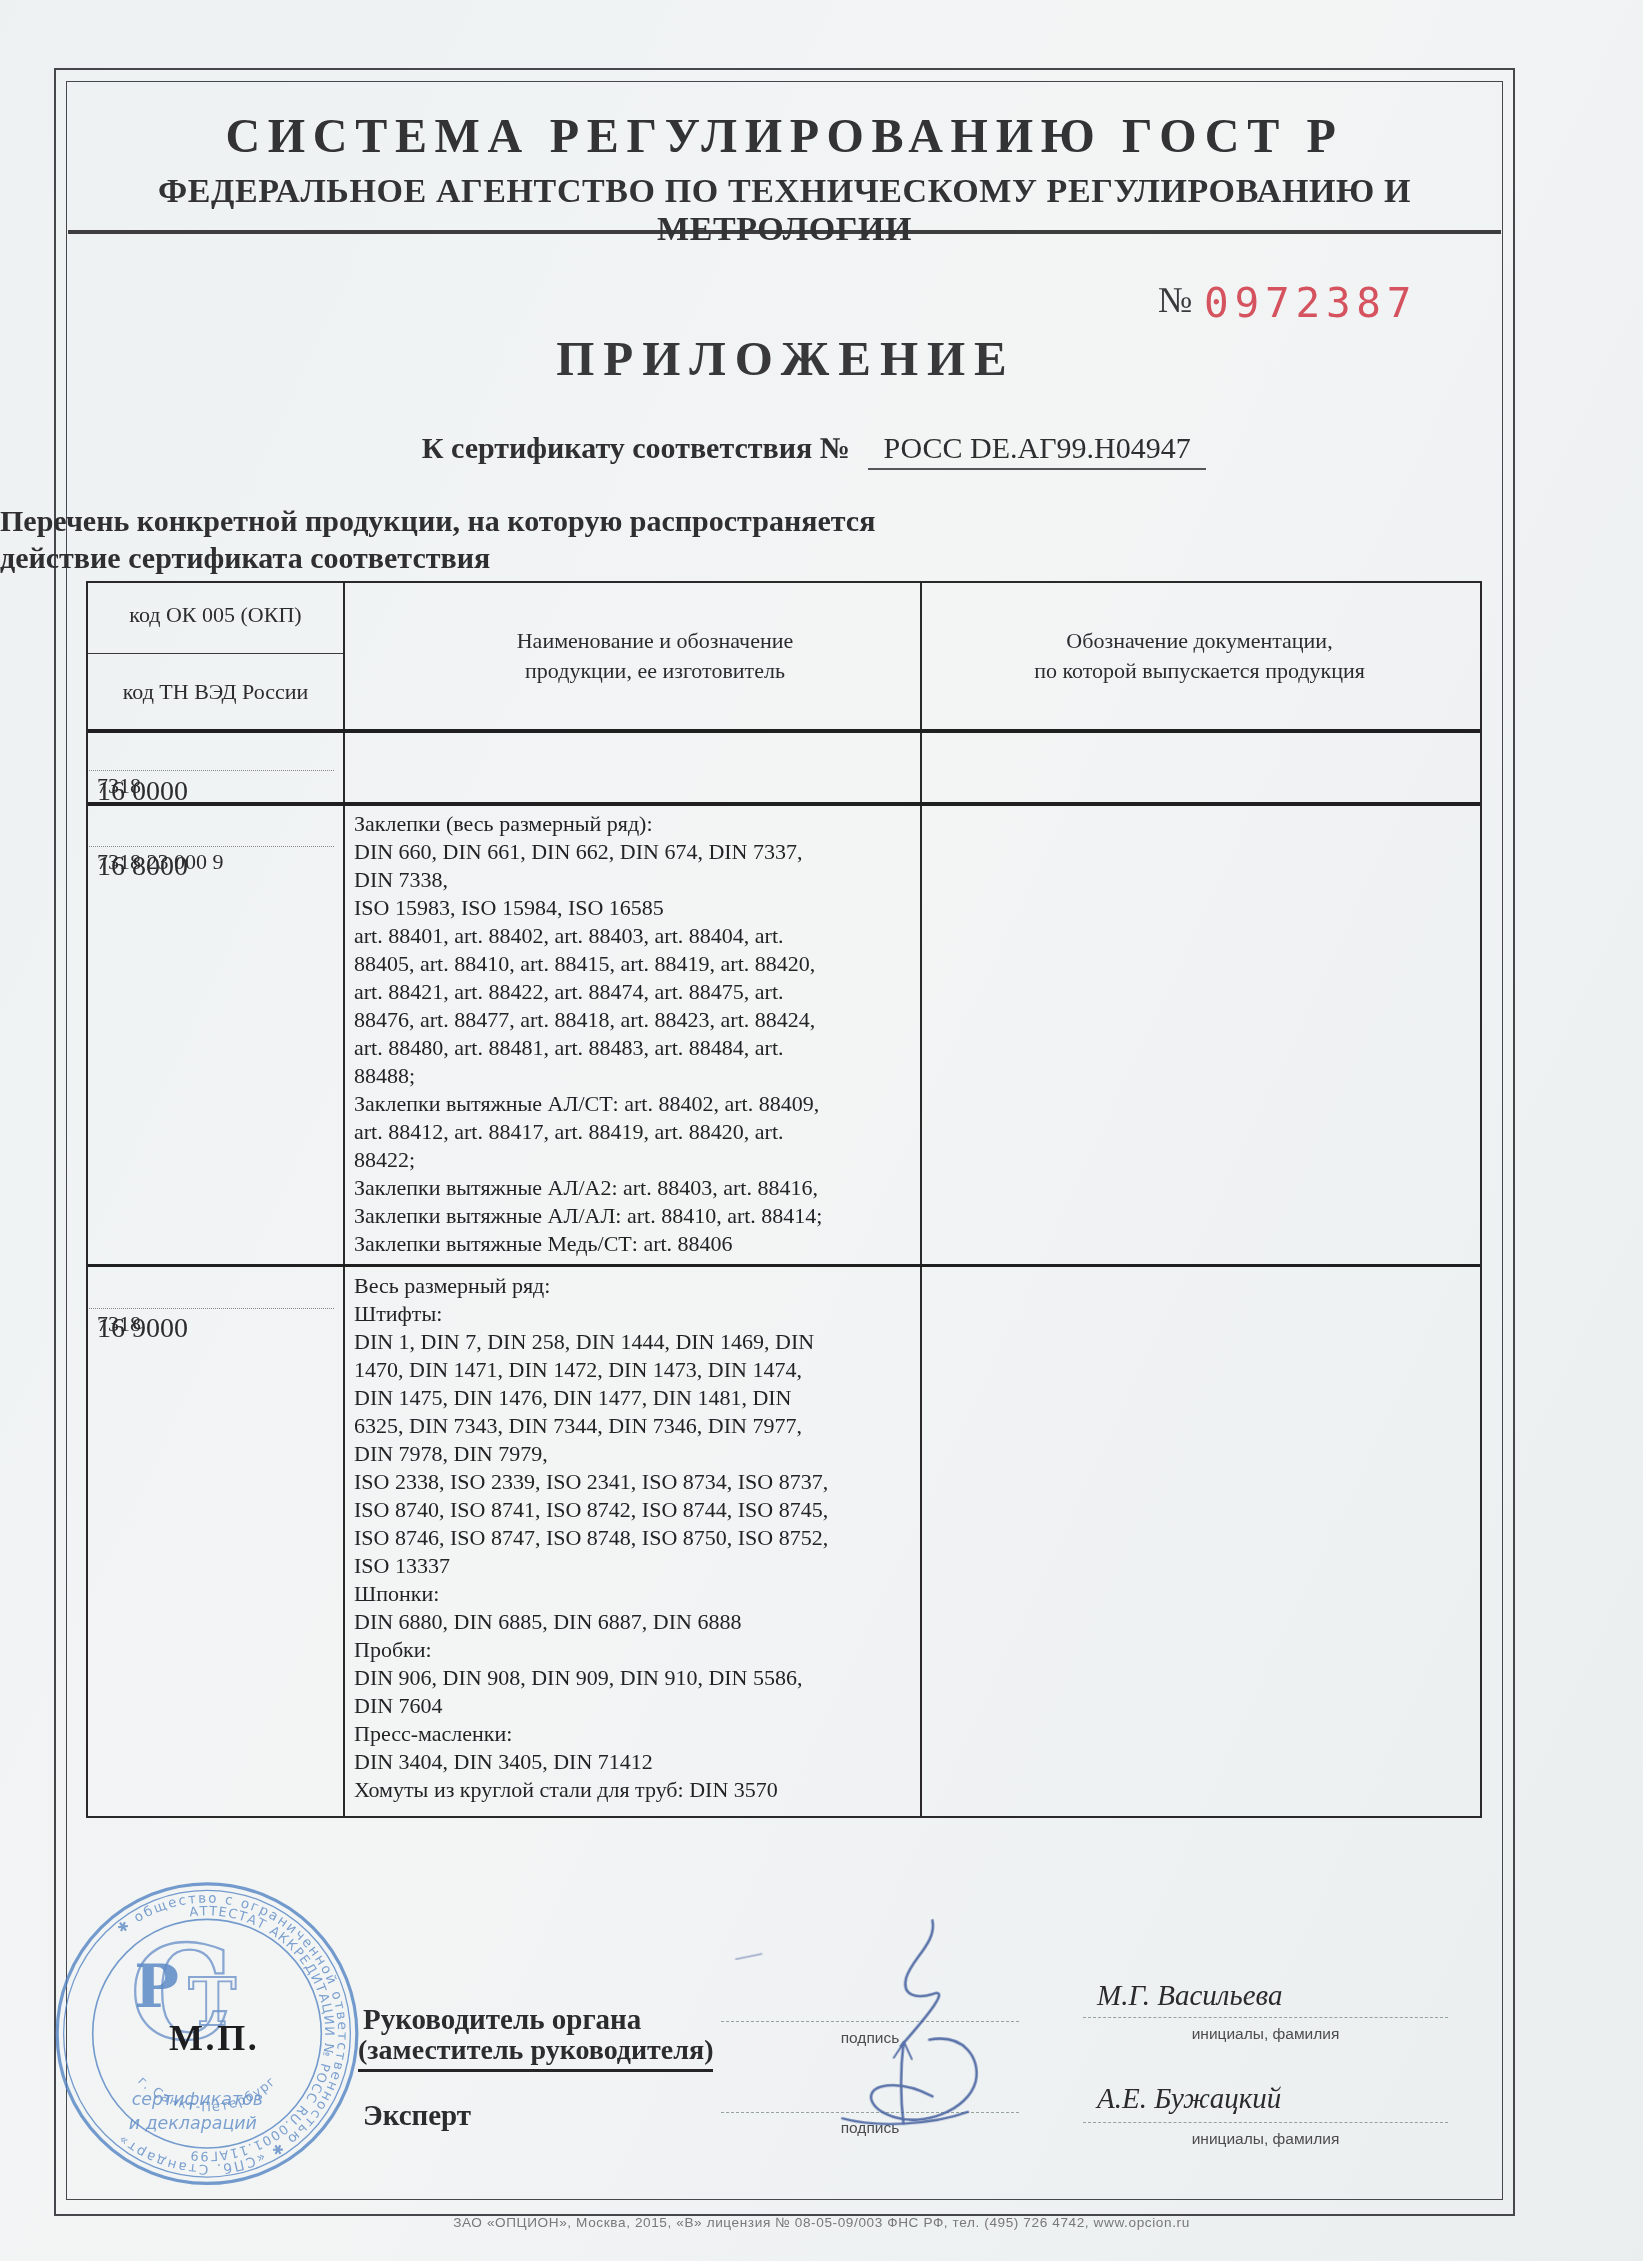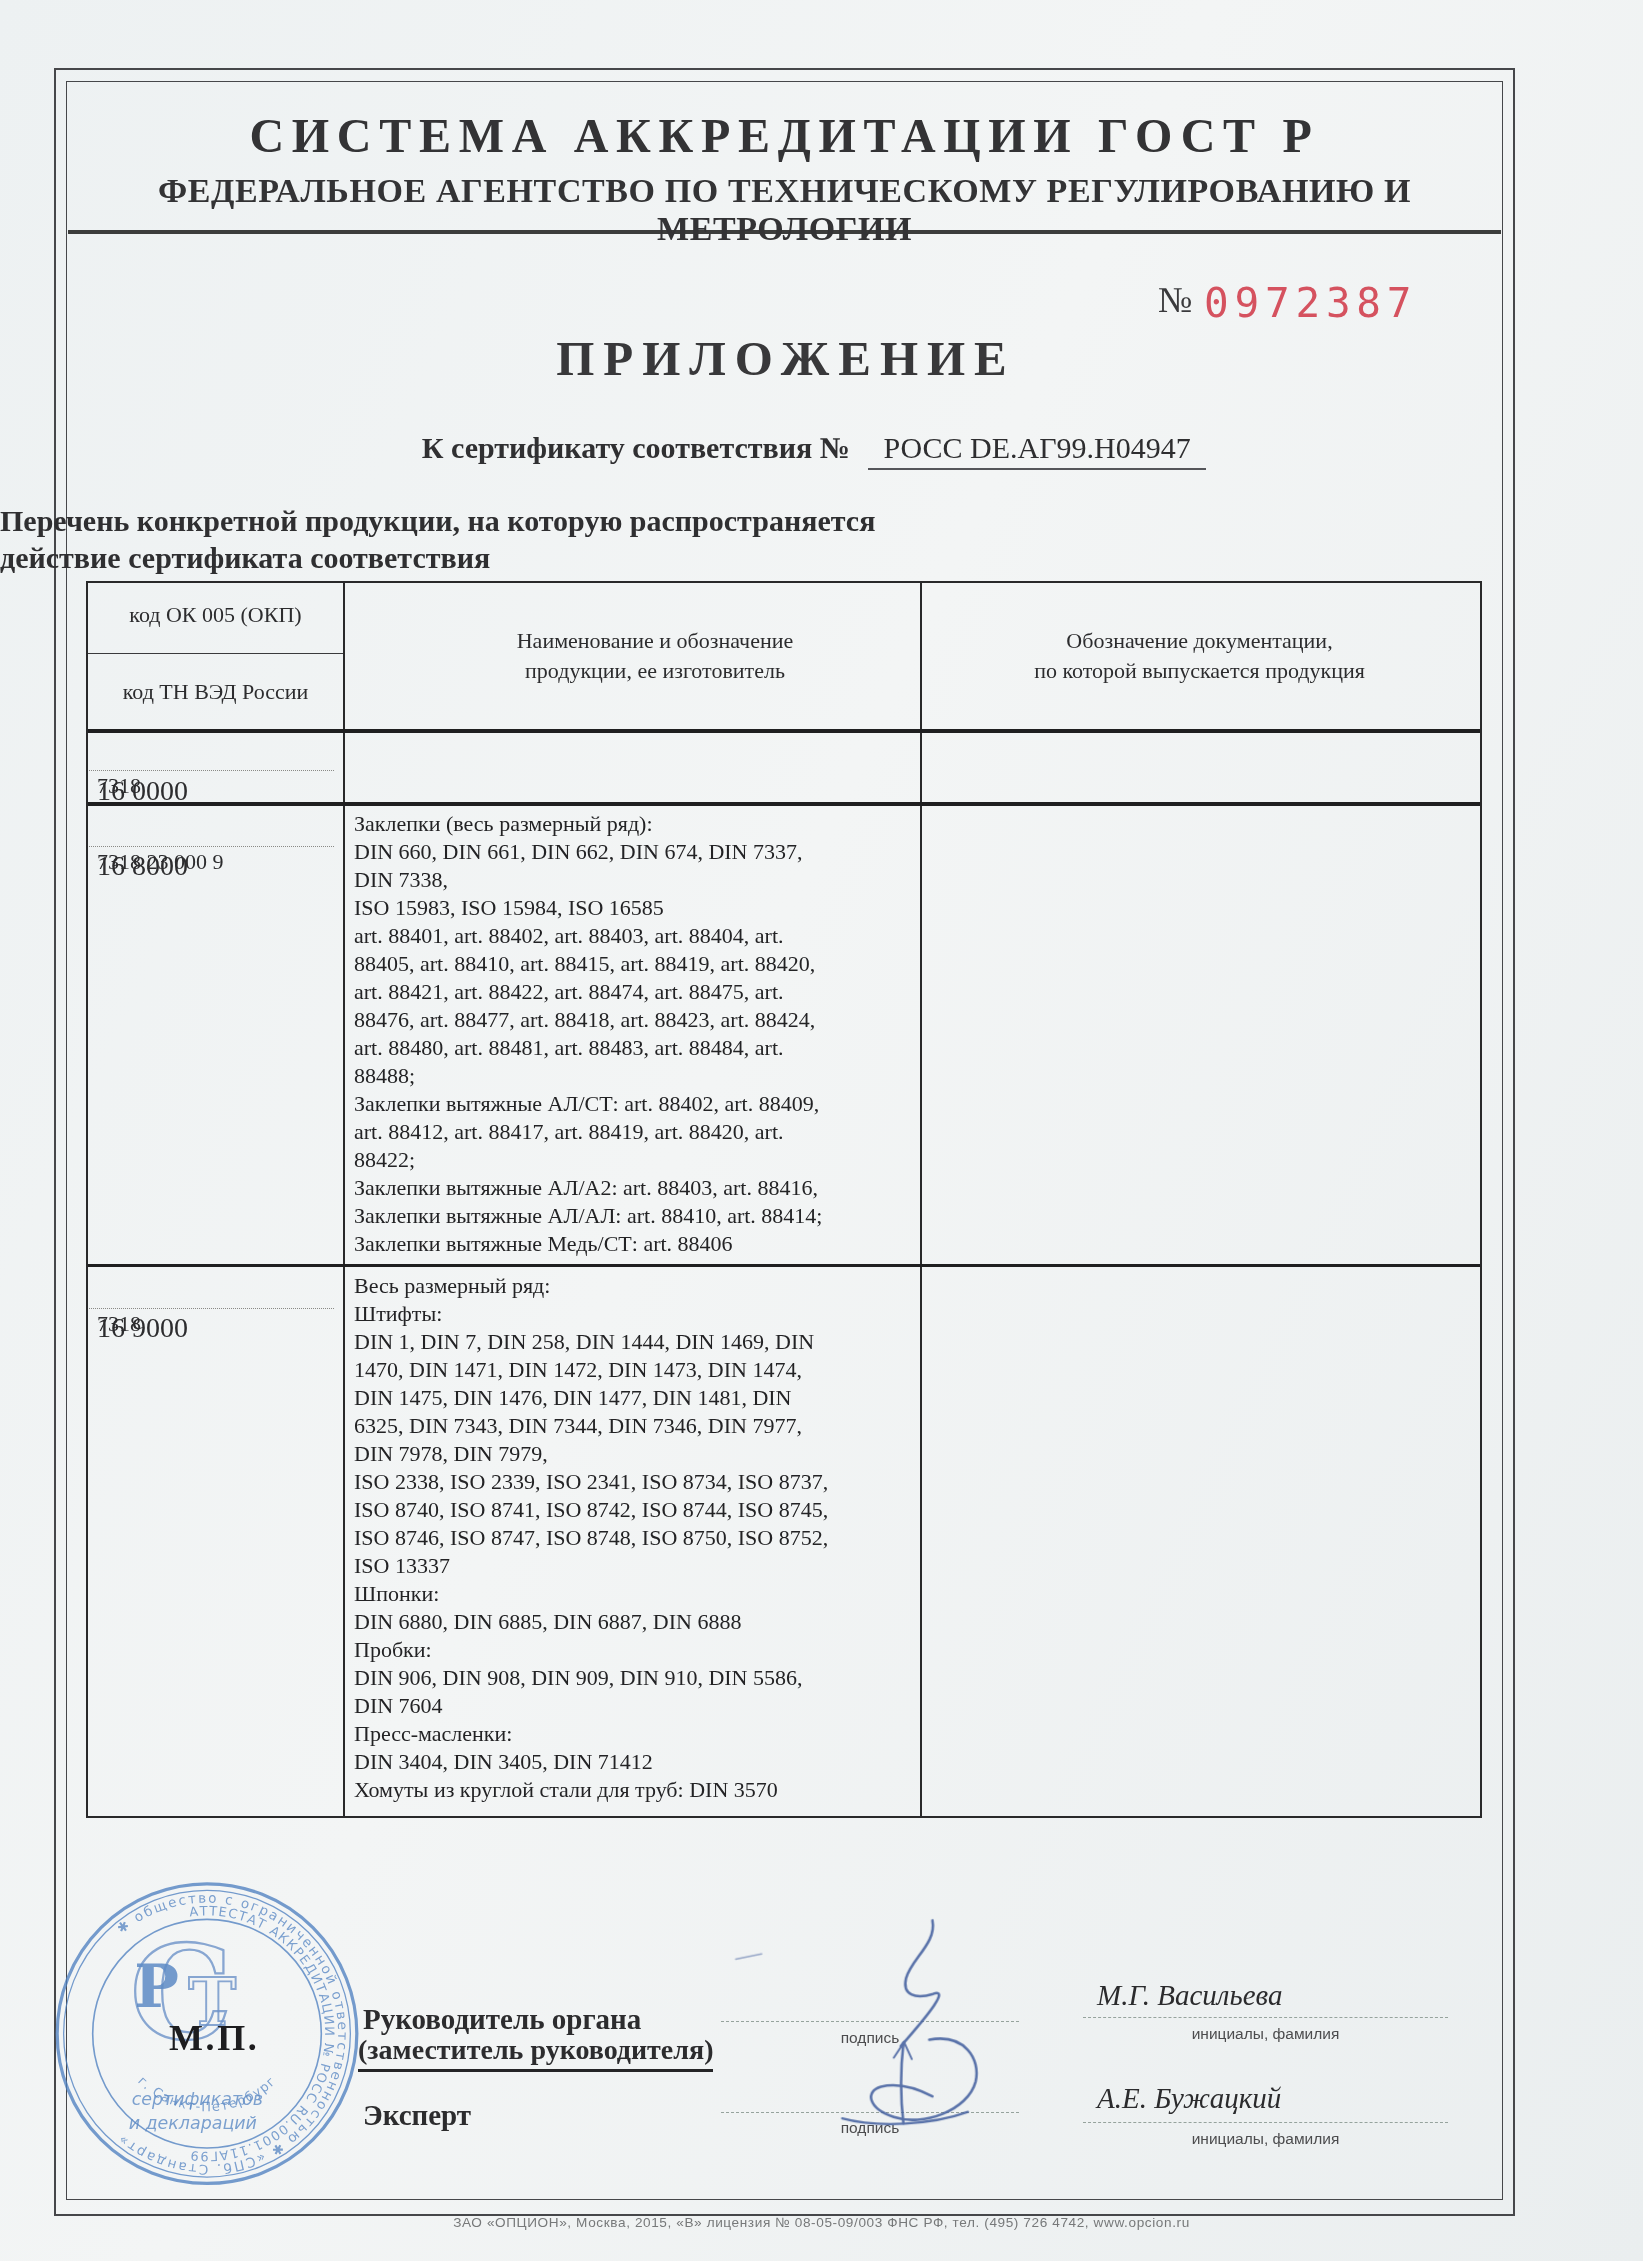"СИСТЕМА АККРЕДИТАЦИИ ГОСТ Р" div.h-title { text: АККРЕДИТАЦИИ -> РЕГУЛИРОВАНИЮ }
